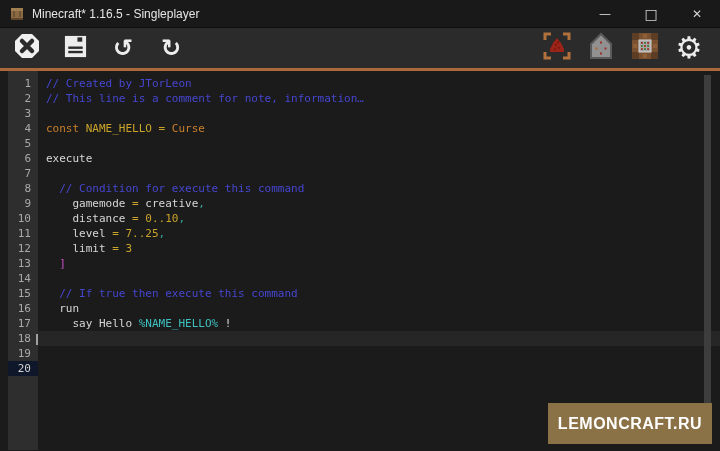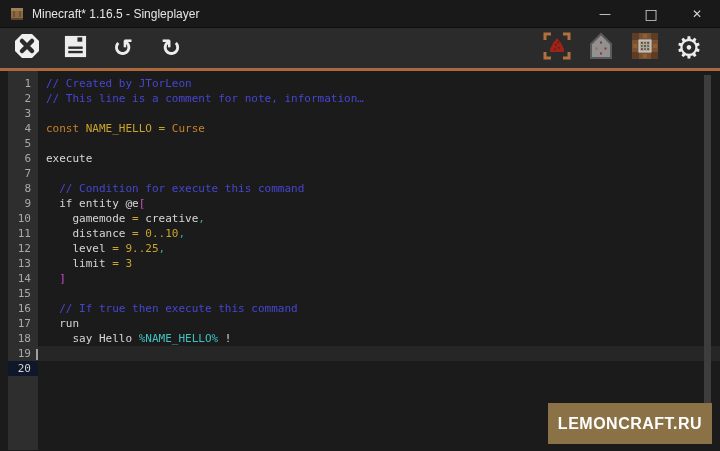"if entity @e[" div.code-row { html: <div><span> if entity @e</span><span>[</span></div> -> none }
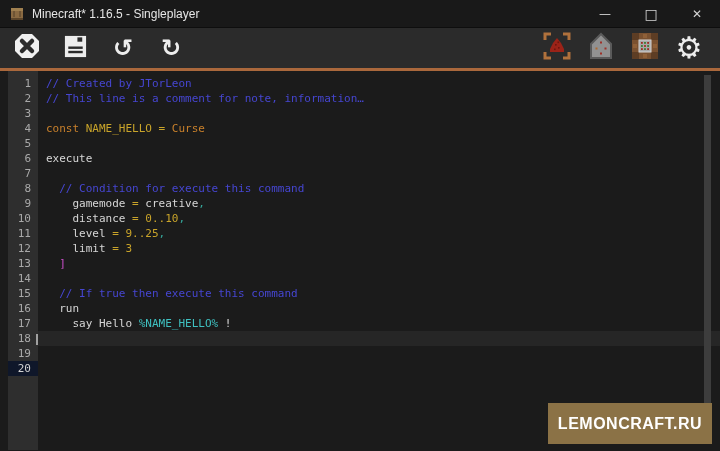"9..25" span { text: 9..25 -> 7..25 }
